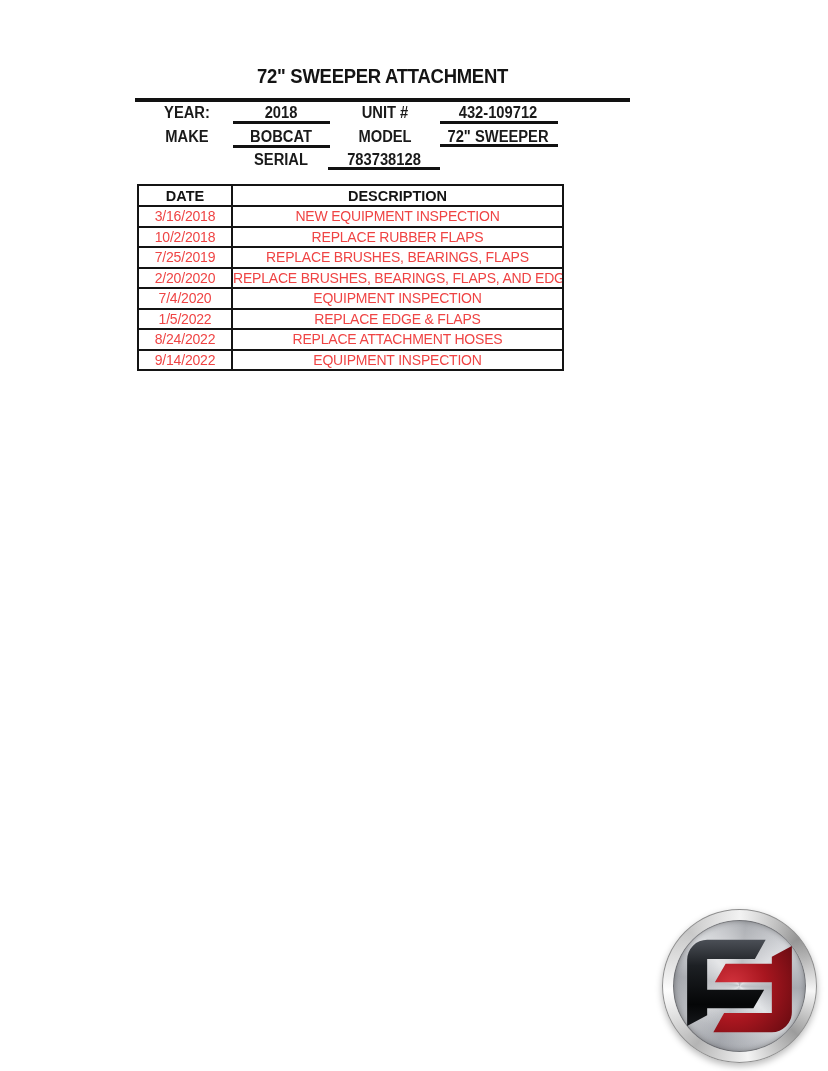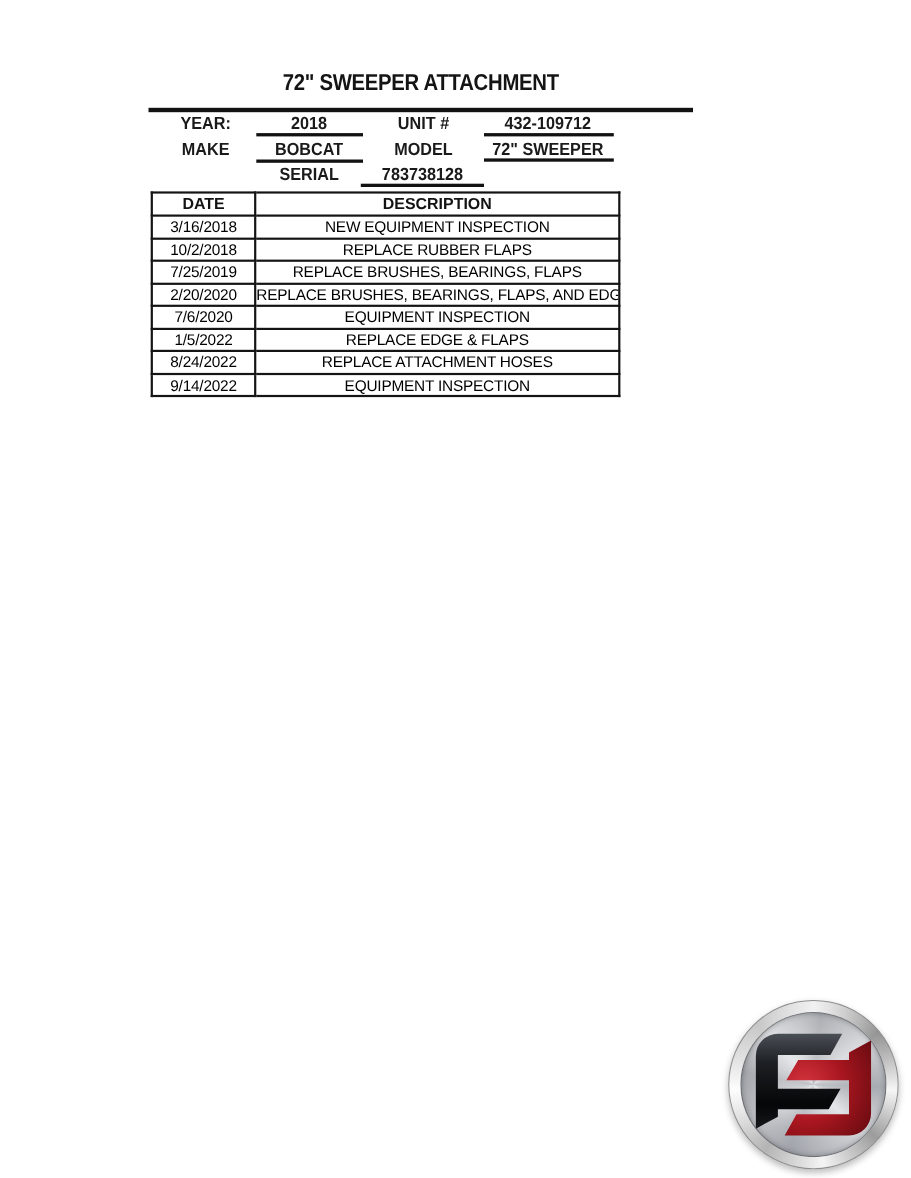"DATE" .mtable { top: 174px -> 184px }
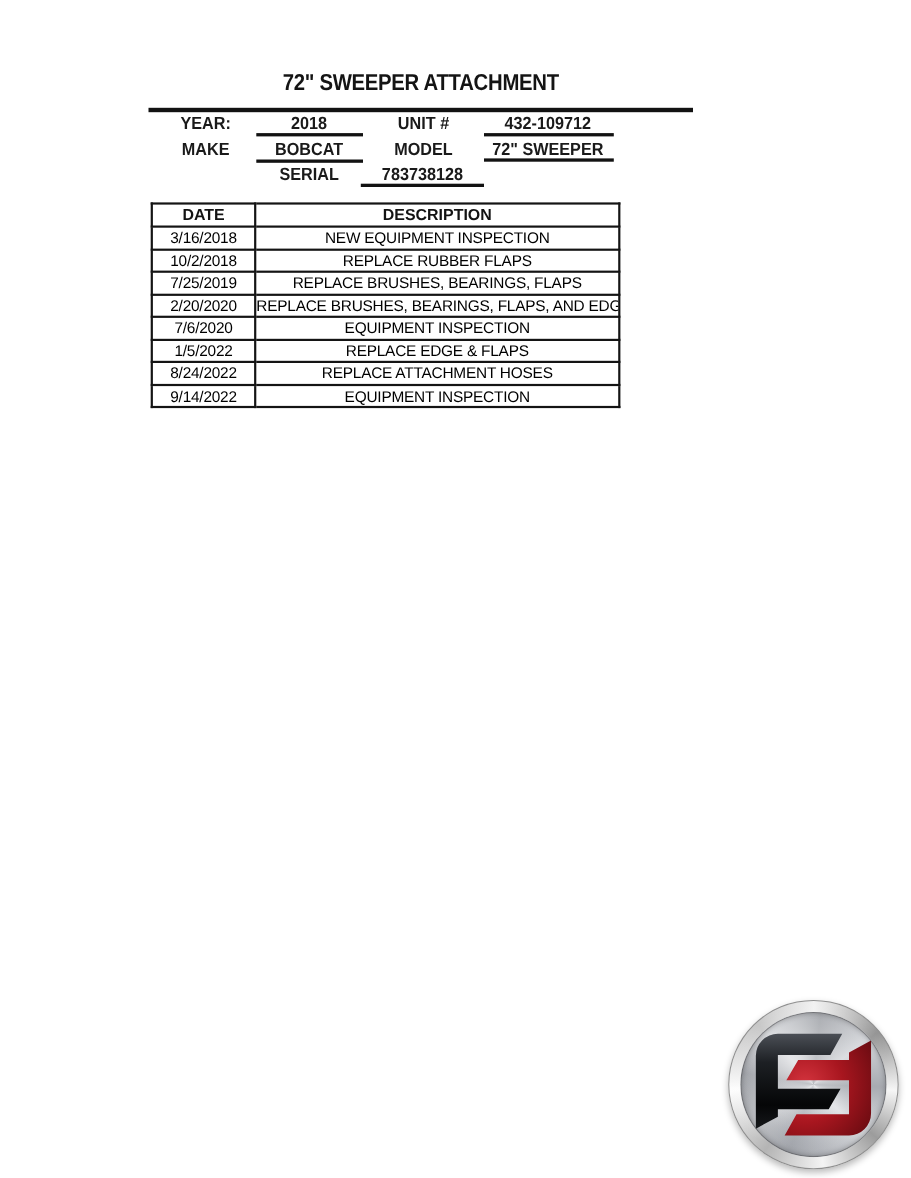"3/16/2018" .mtable td { color: #000000 -> #ef4444 }
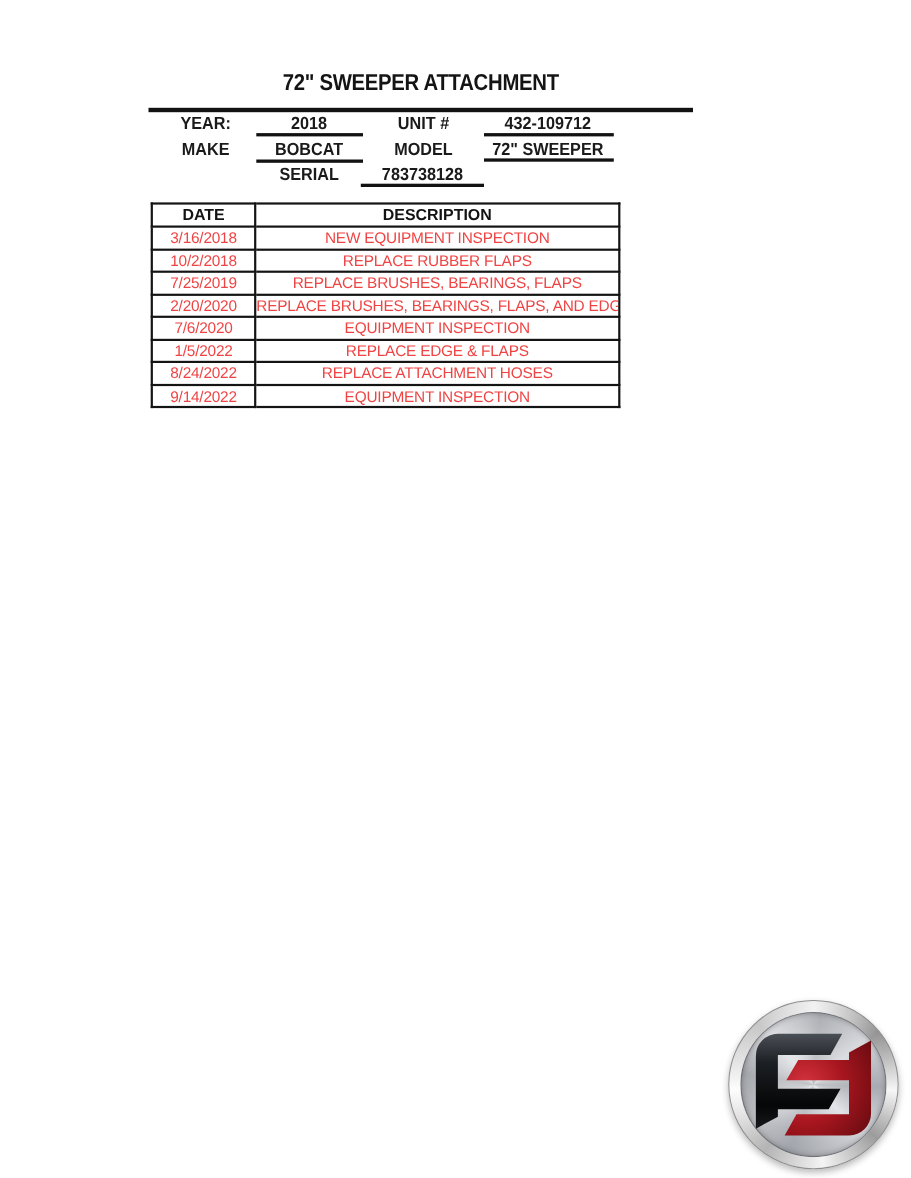"7/6/2020" td { text: 7/6/2020 -> 7/4/2020 }
